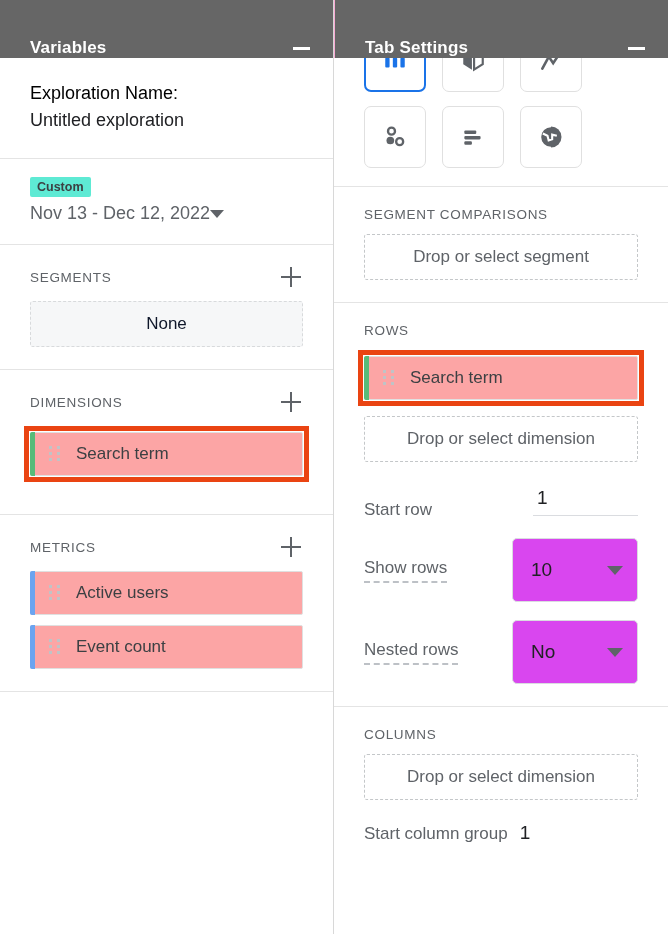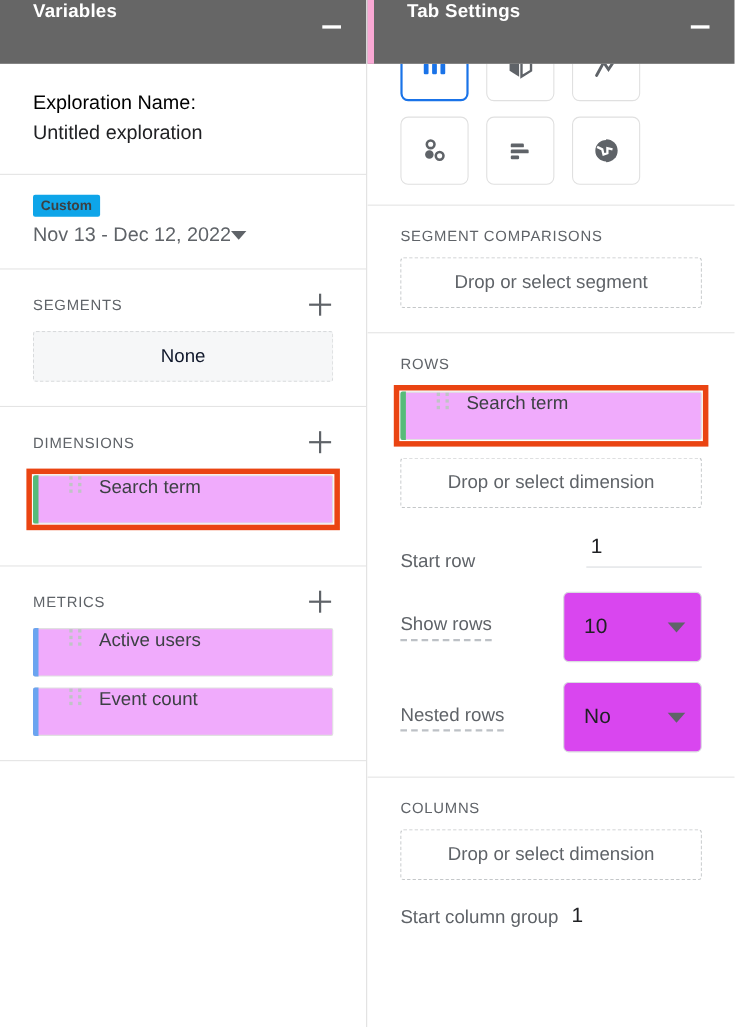"Variables" .panel-header { align-items: flex-start -> flex-end }
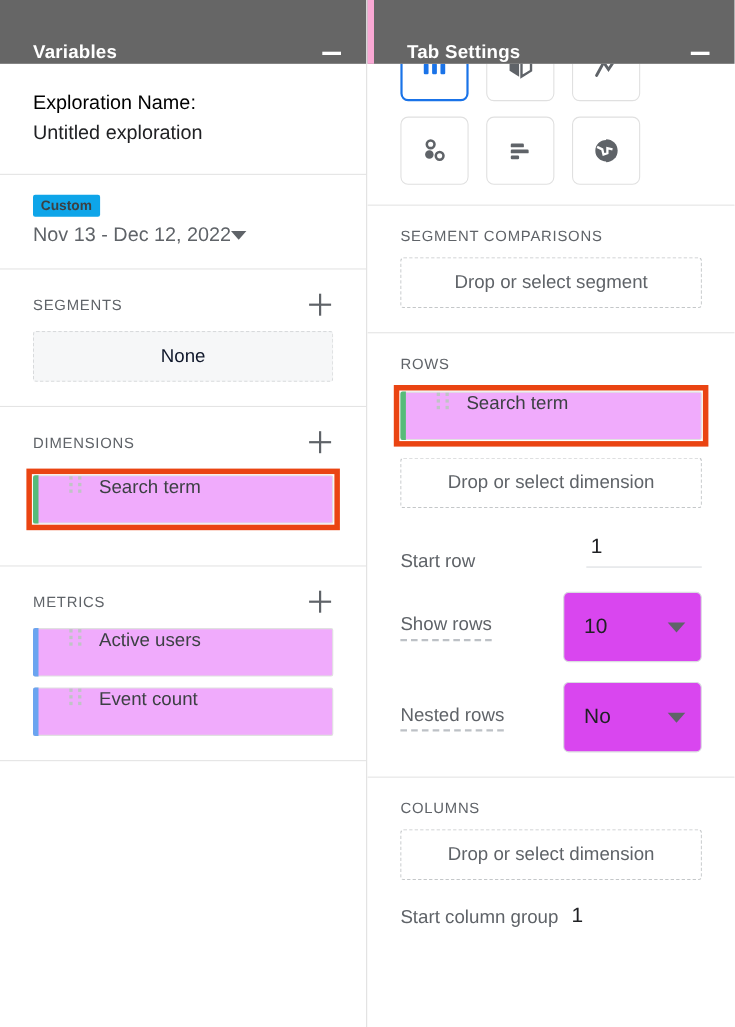"Tab Settings" .panel-header.right { border-left: 6px solid #f9a8d4 -> 1px solid #f9a8d4 }
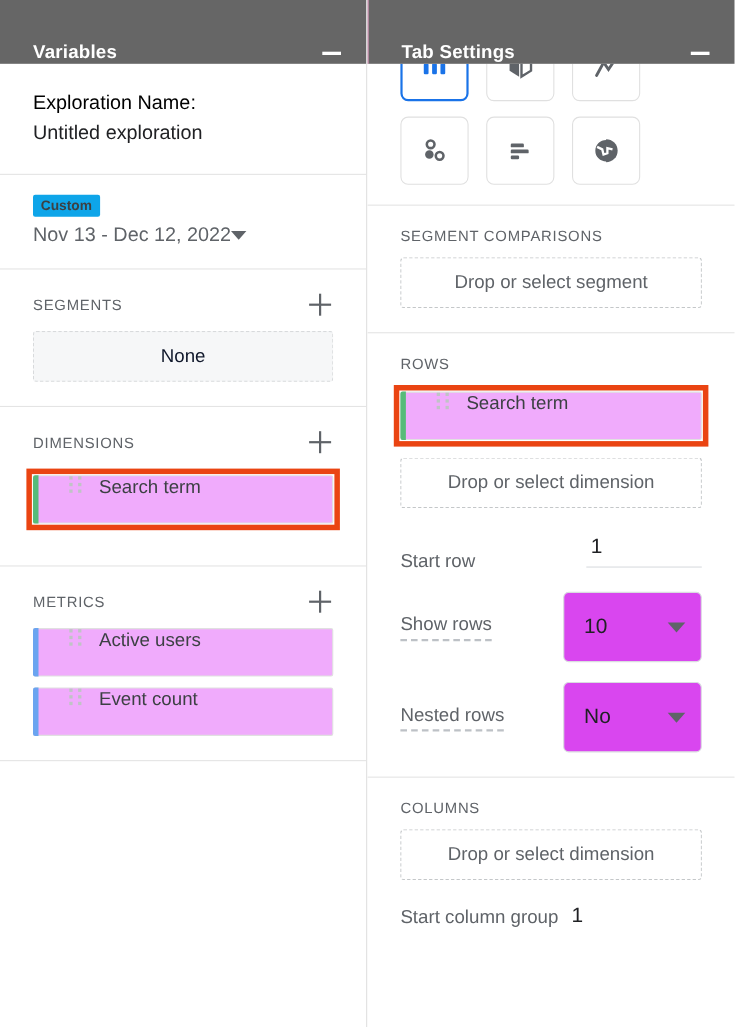"Custom" .date-badge { background: #0ea5e9 -> #5eead4 }
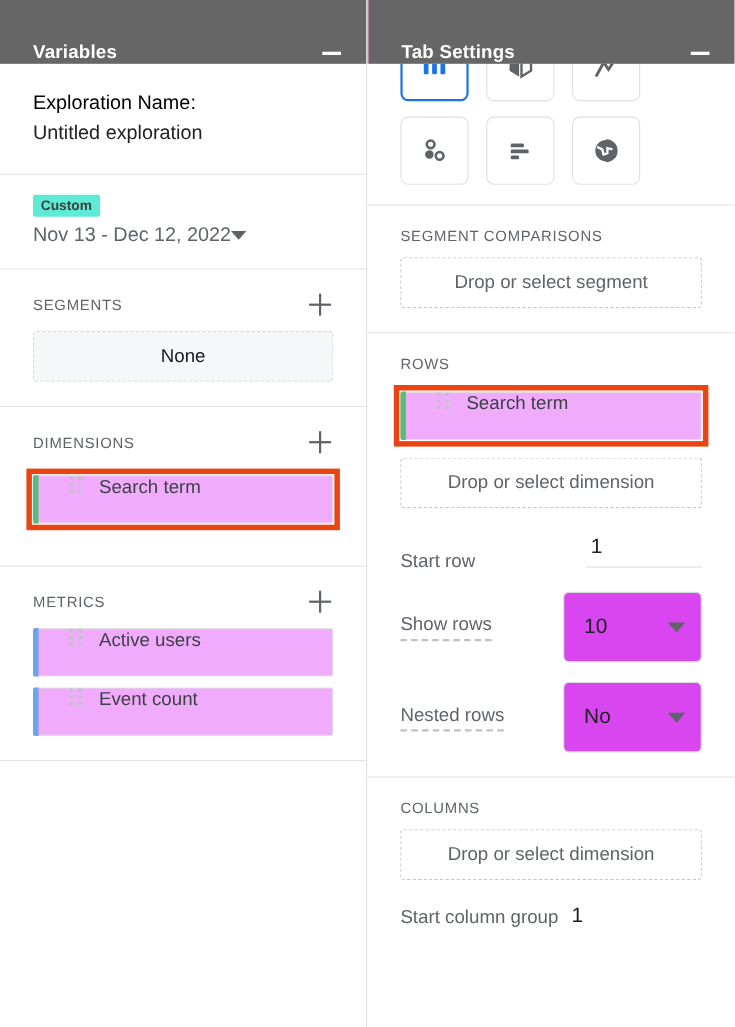"Search term" .chip { align-items: none -> center; background: #f0abfc -> #fca5a5; padding-left: 32px -> 18px }
